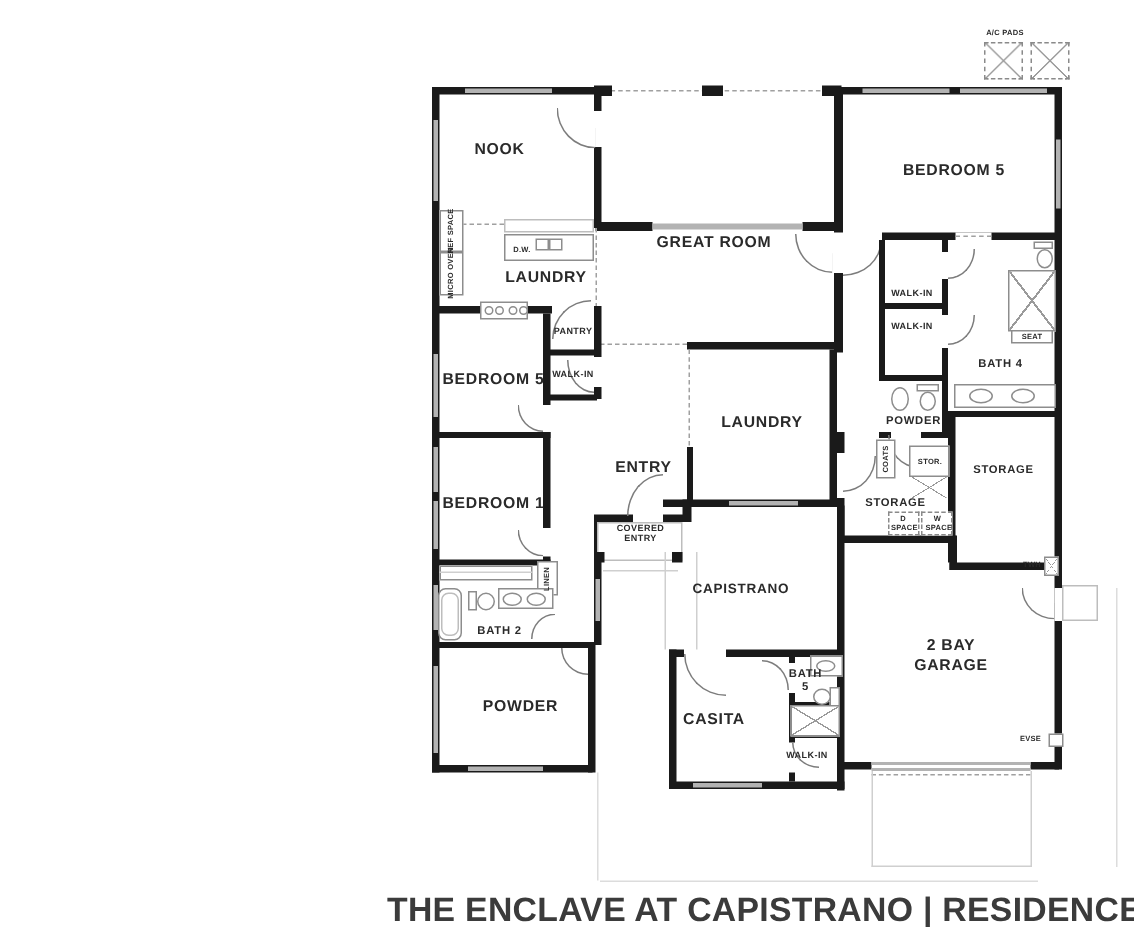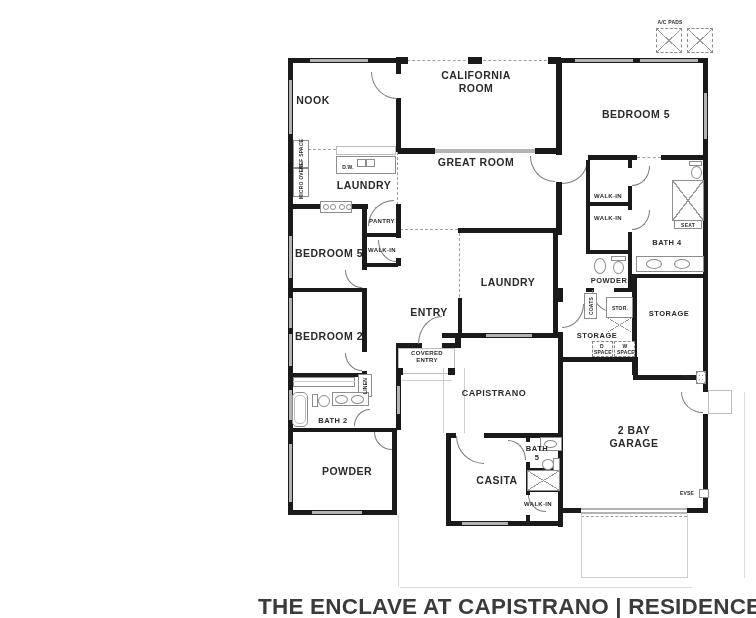"CALIFORNIA ROOM" div.lbl { html: <div>CALIFORNIA ROOM</div> -> none }
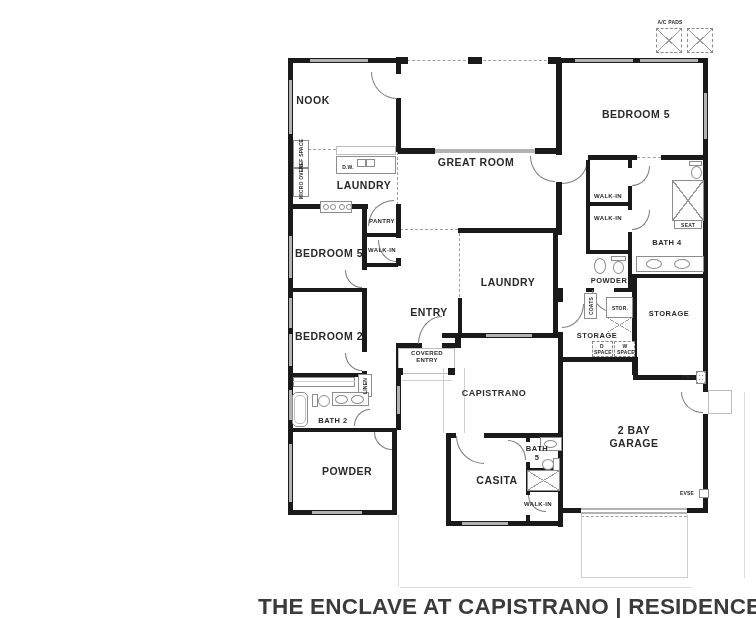"NOOK" div.lbl { left: 313px -> 333px }
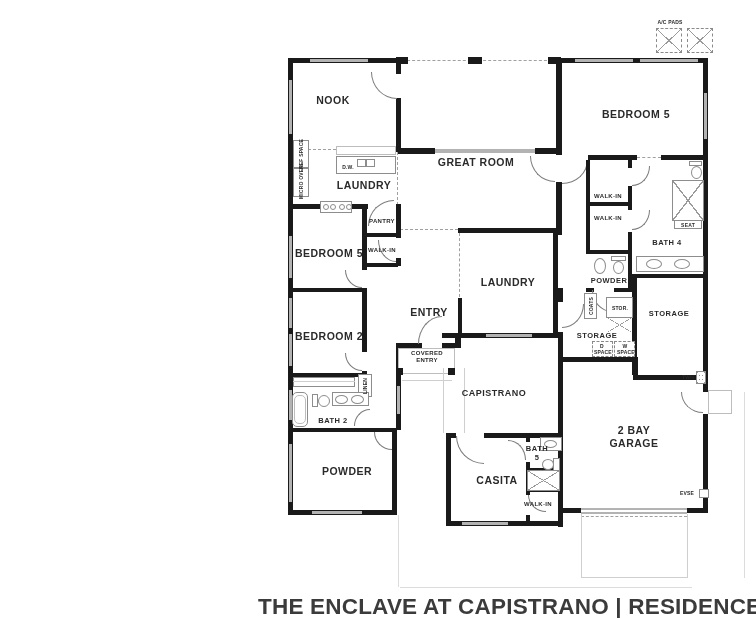"BEDROOM 2" div.lbl { text: 2 -> 1 }
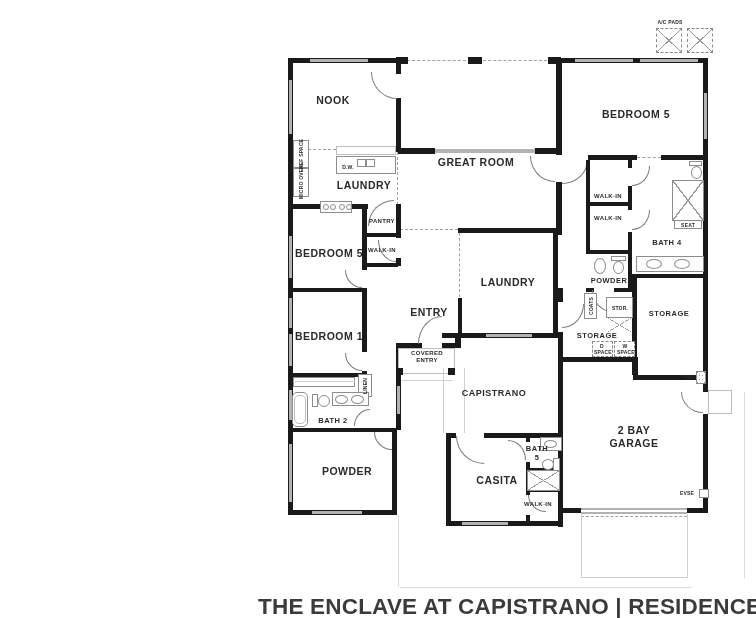"CASITA" div.lbl { left: 497px -> 476px }
